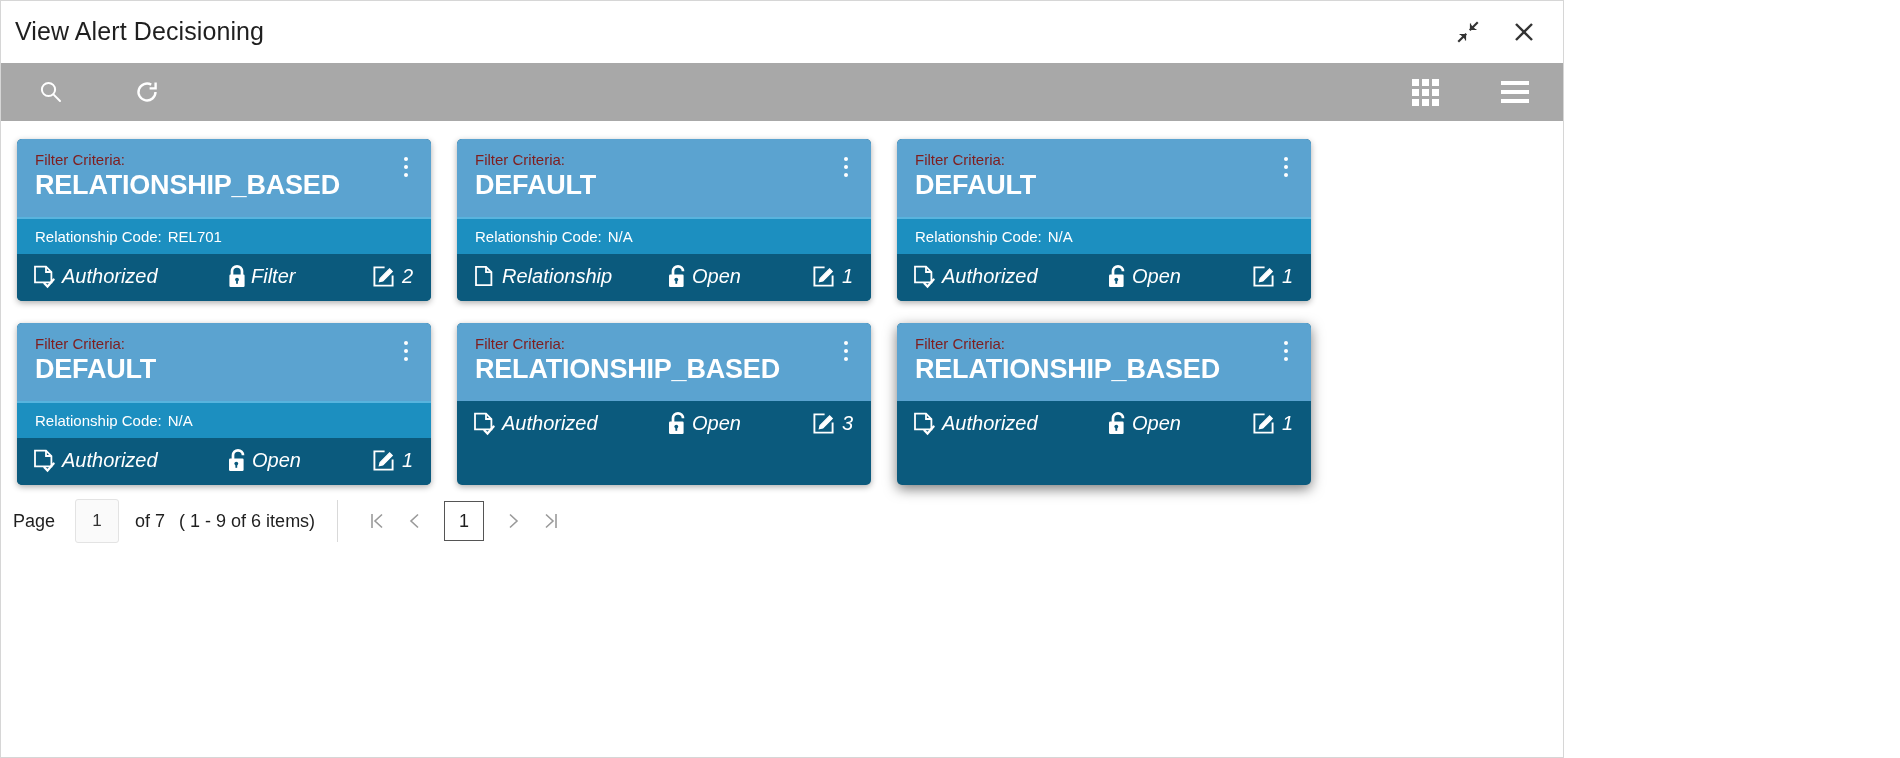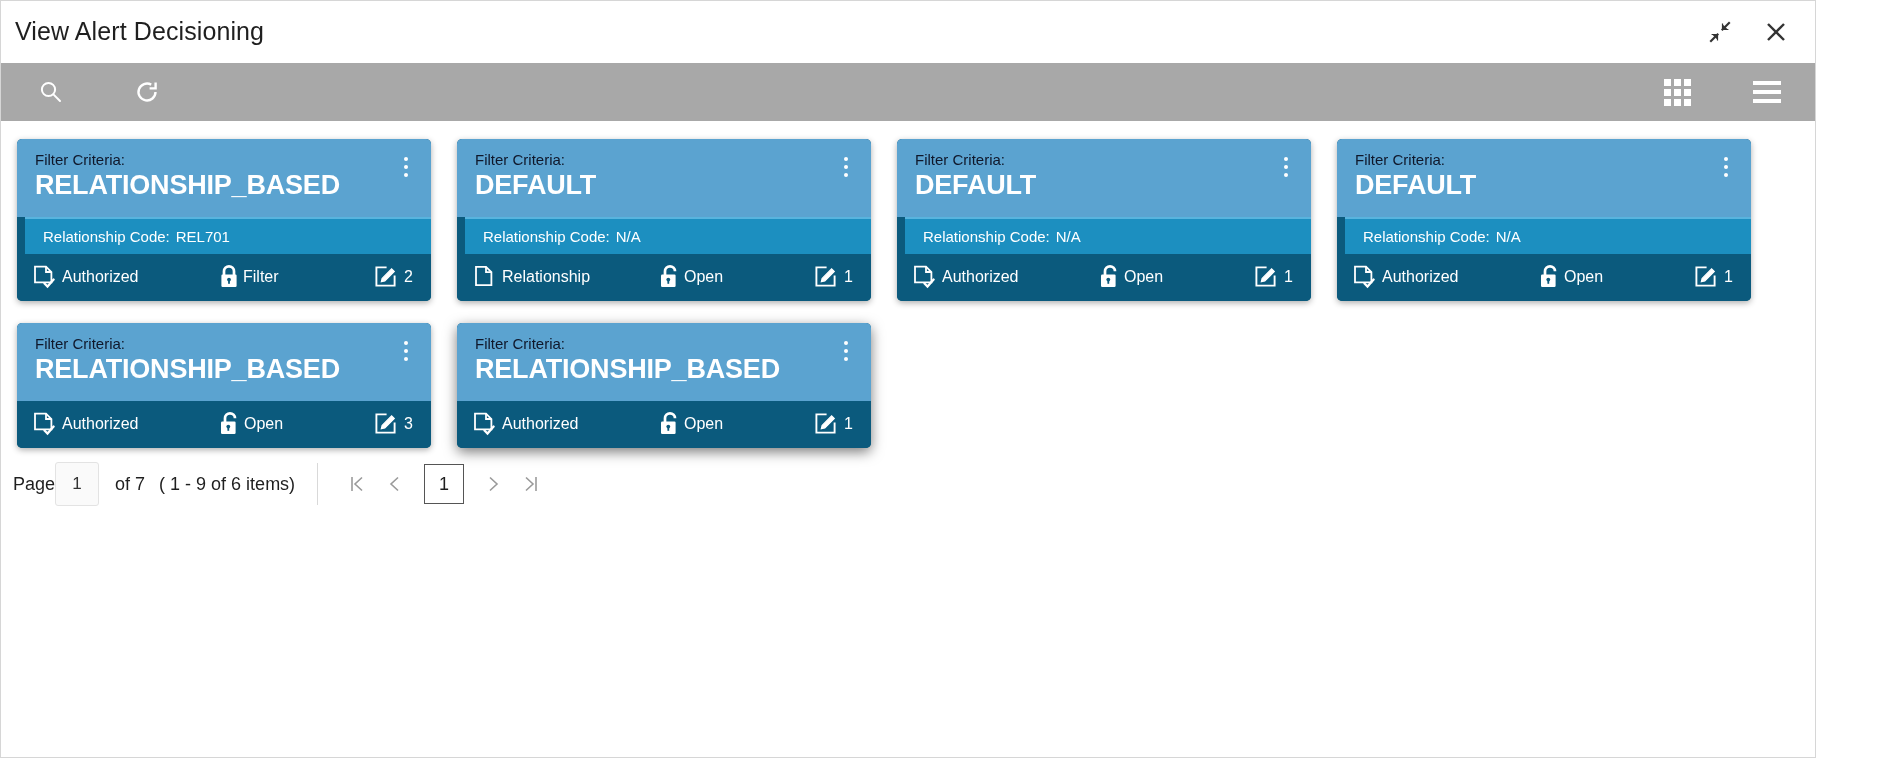"View Alert Decisioning" .window { width: 1816px -> 1564px }
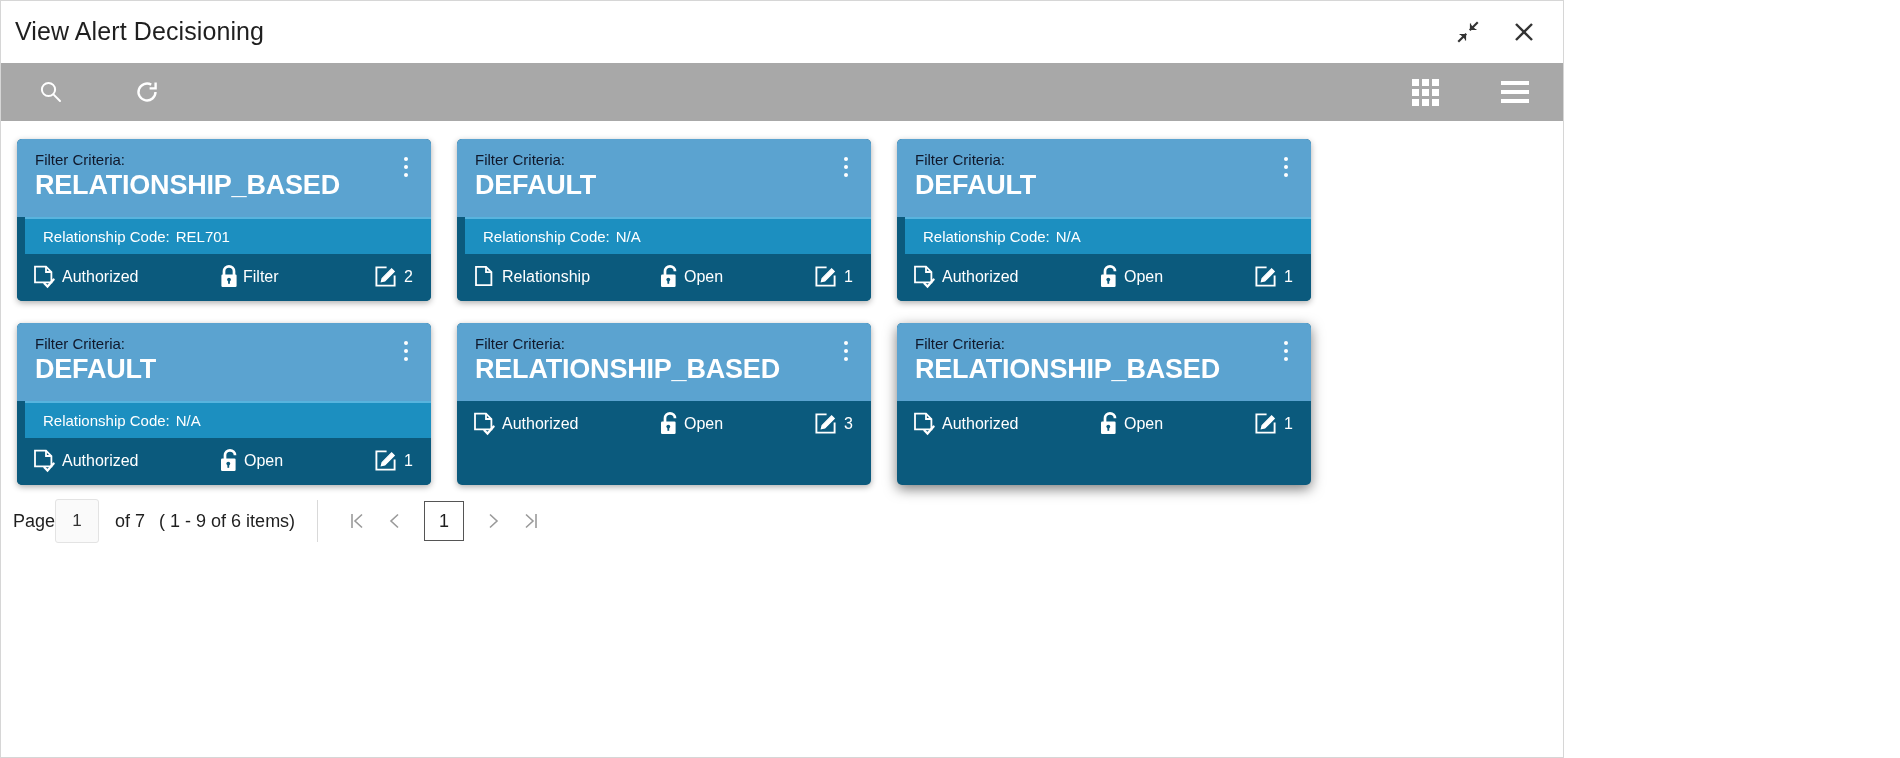"Filter Criteria:" .card-label { color: #0f172a -> #7f1d1d }
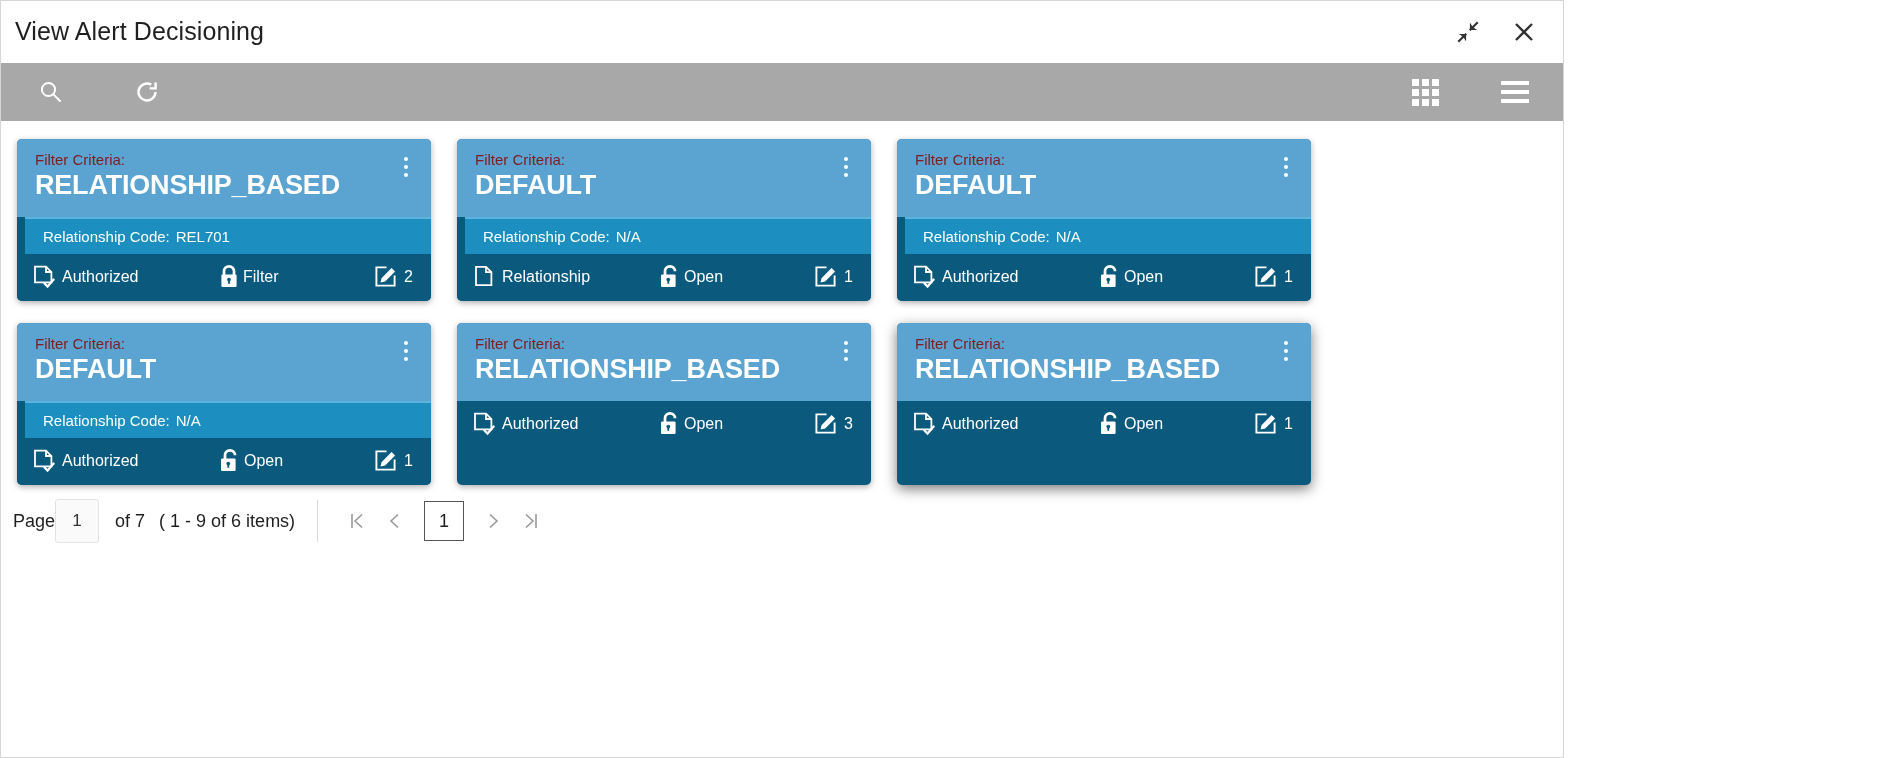"Relationship Code: REL701" .card-mid { margin-left: 8px -> none }
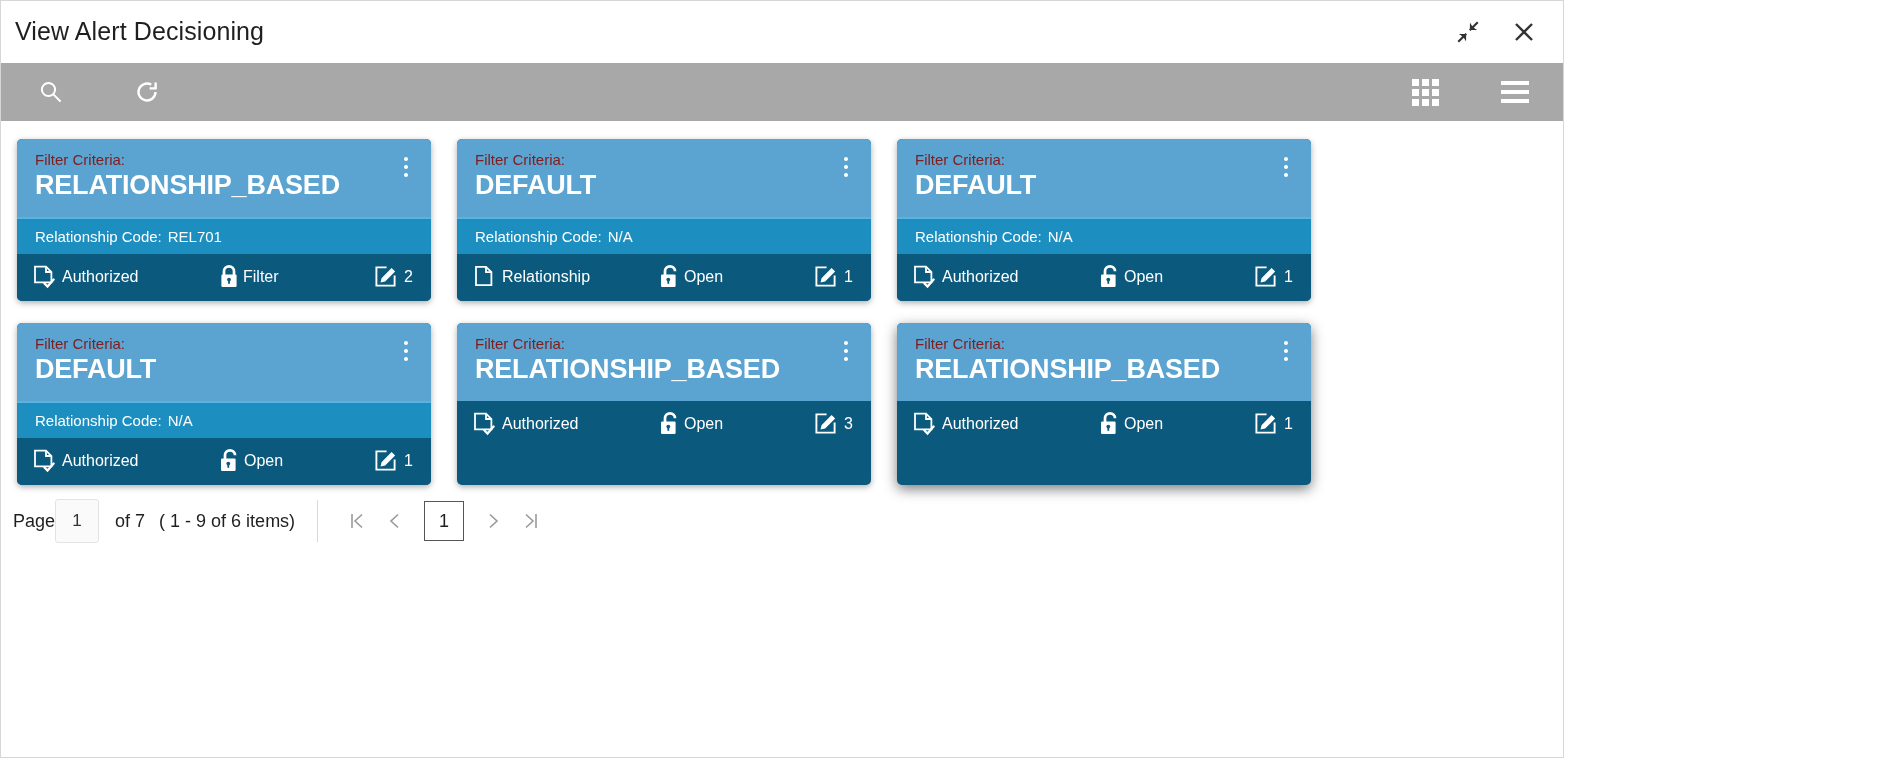"Authorized" .card-foot { font-size: 16px -> 20px; font-style: none -> italic; gap: 4px -> 12px }
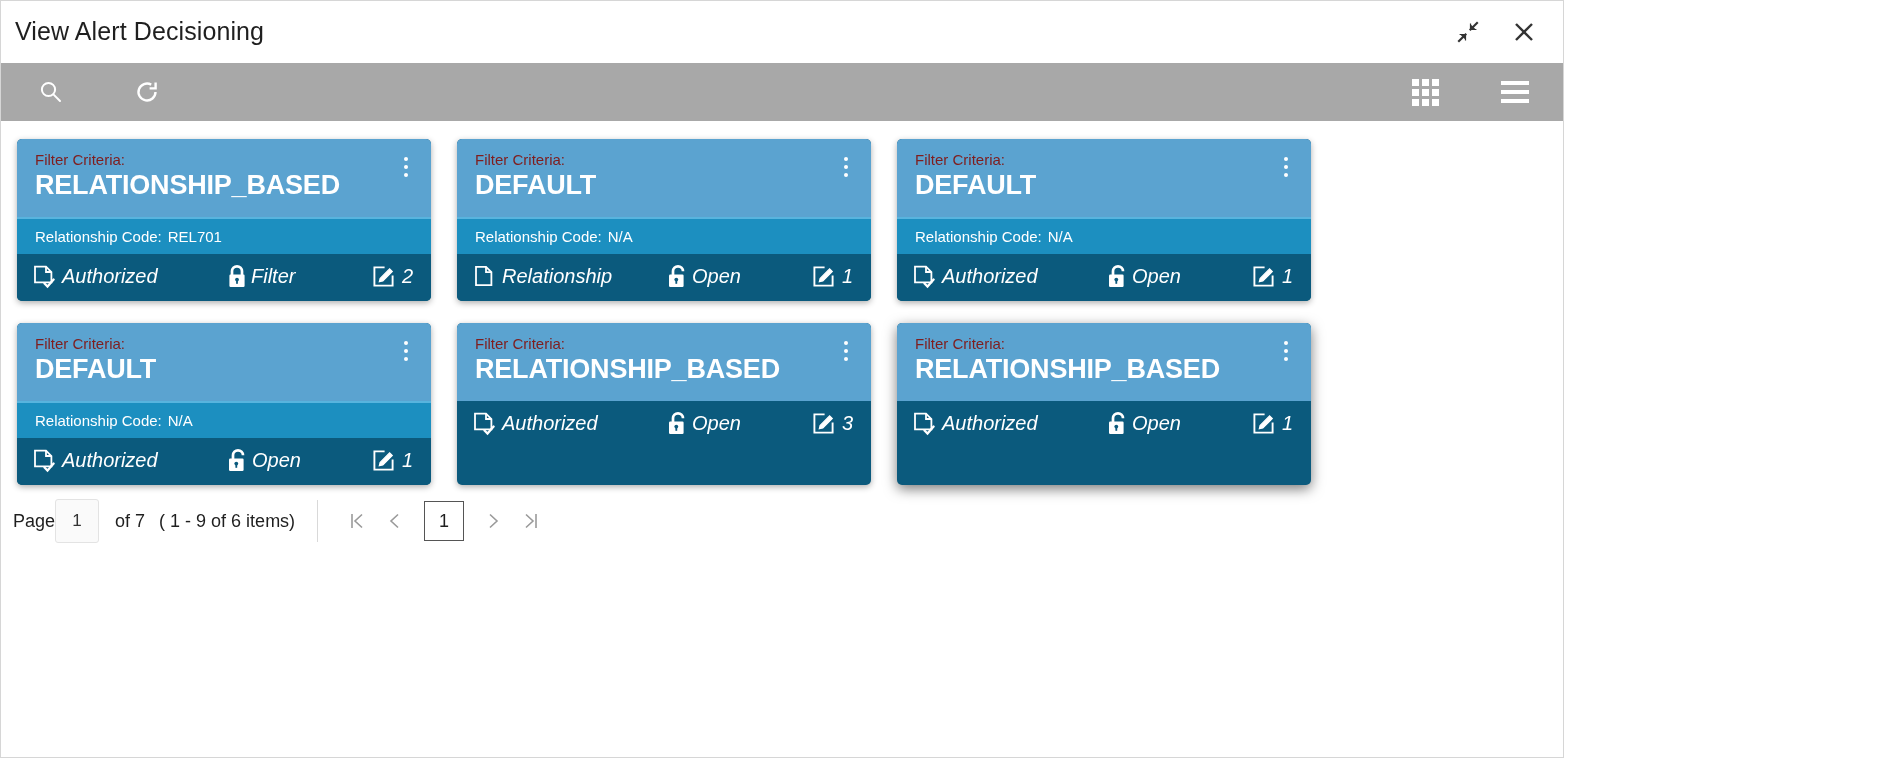"Page" .pager-label { margin-right: 0 -> 20px }
